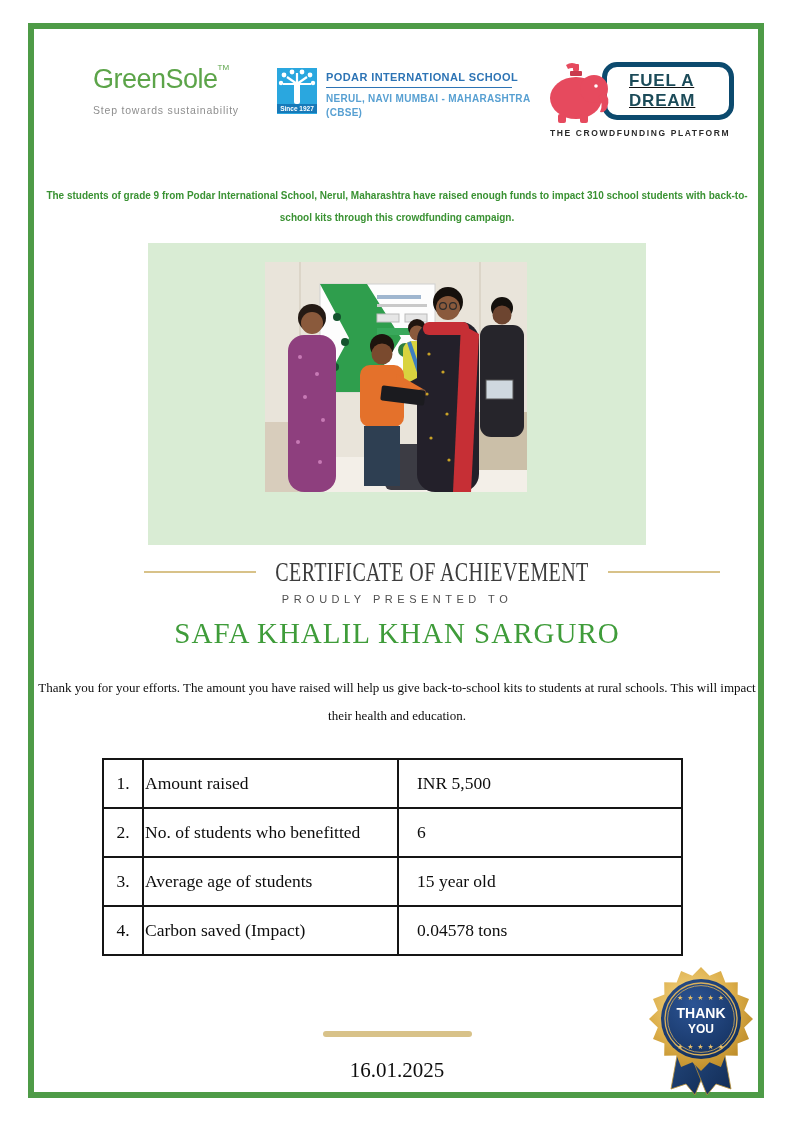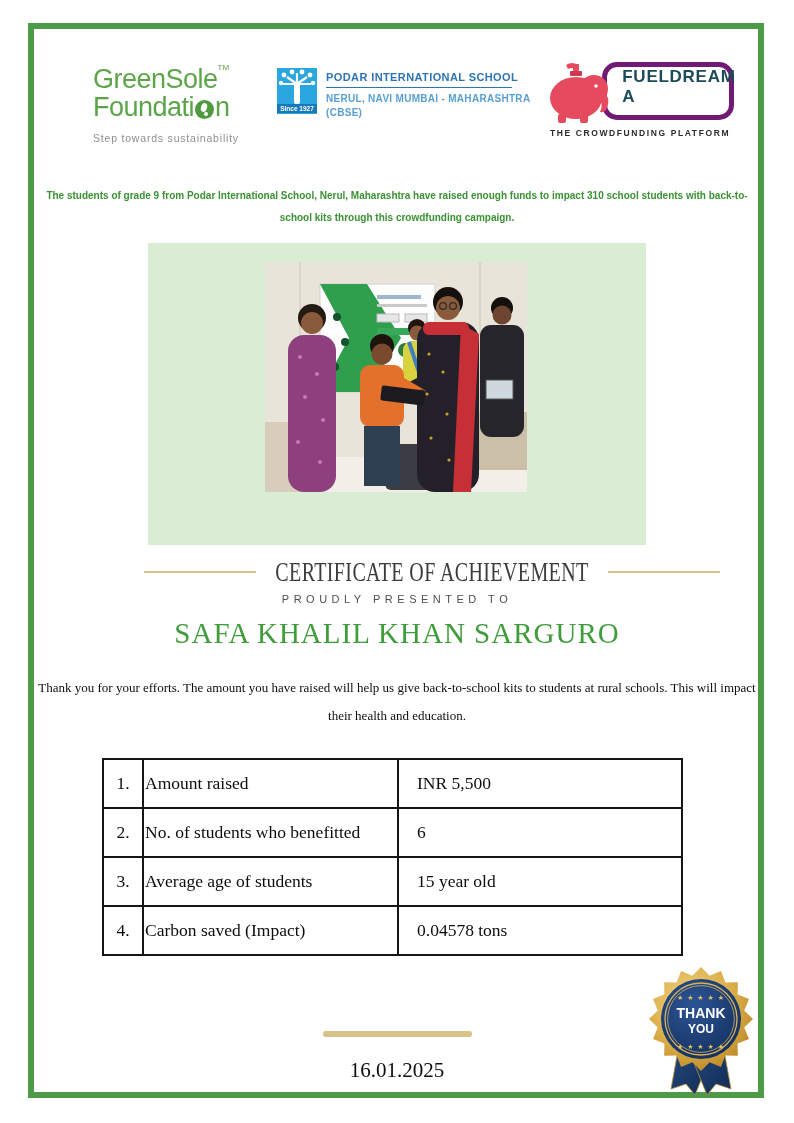"FUEL A" .fuel-box { border: 5px solid #701a75 -> 5px solid #0c4a6e; flex-direction: row -> column; text-decoration: none -> underline }
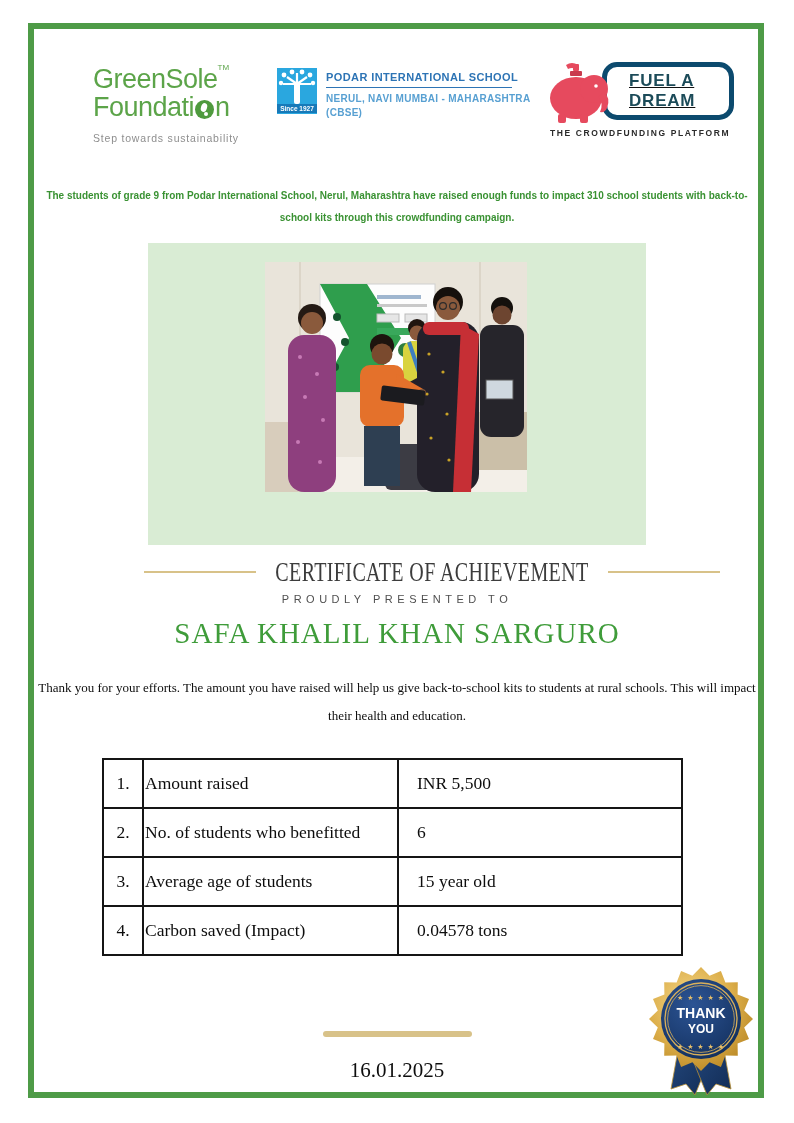"Foundati" div.gs-l2 { html: <div> <span>Foundati</span> <span></span> <span>n</span> </div> -> none }
